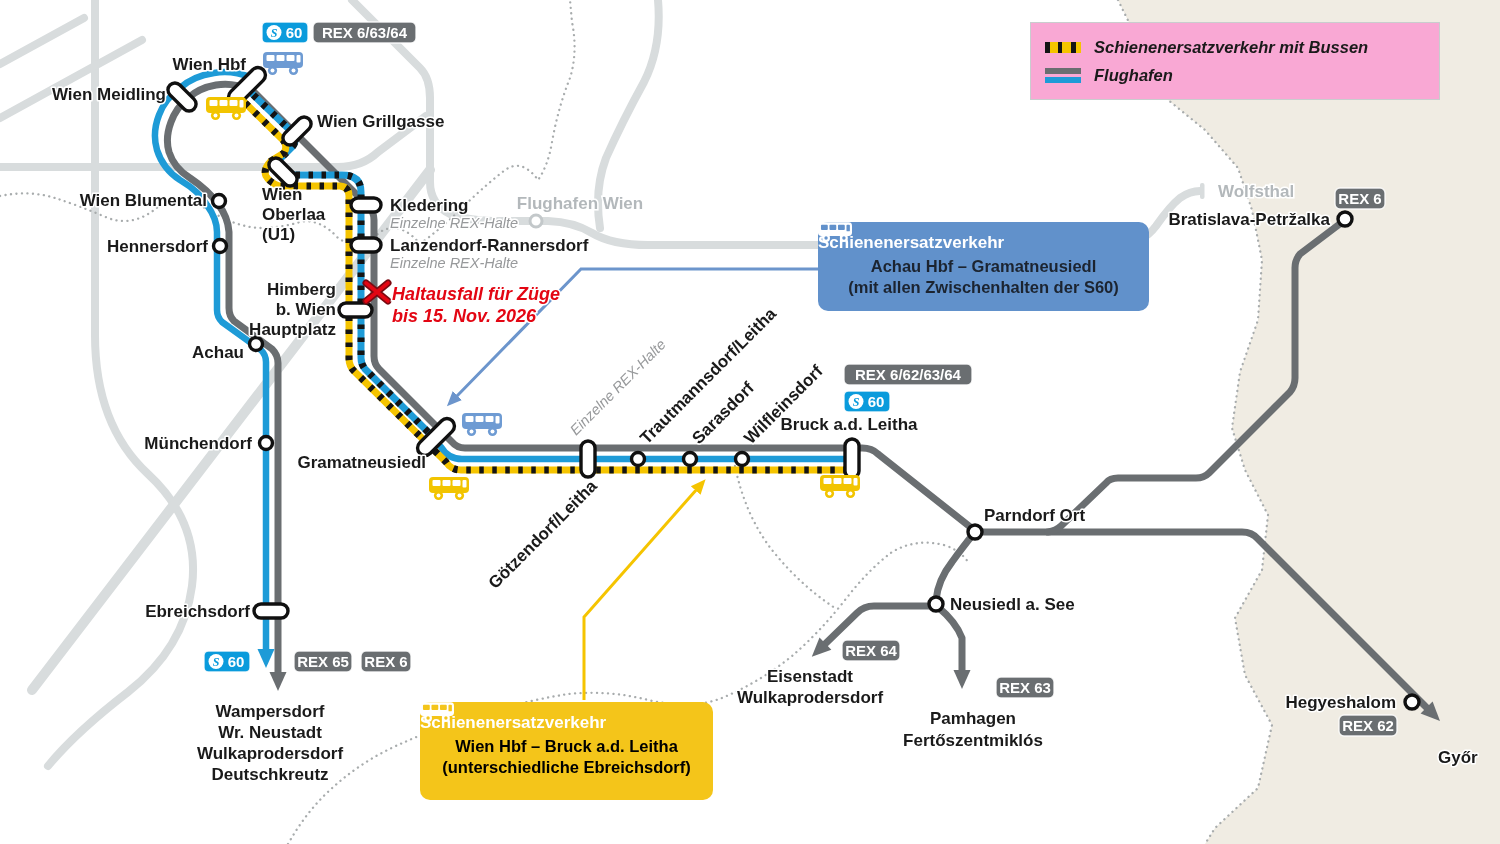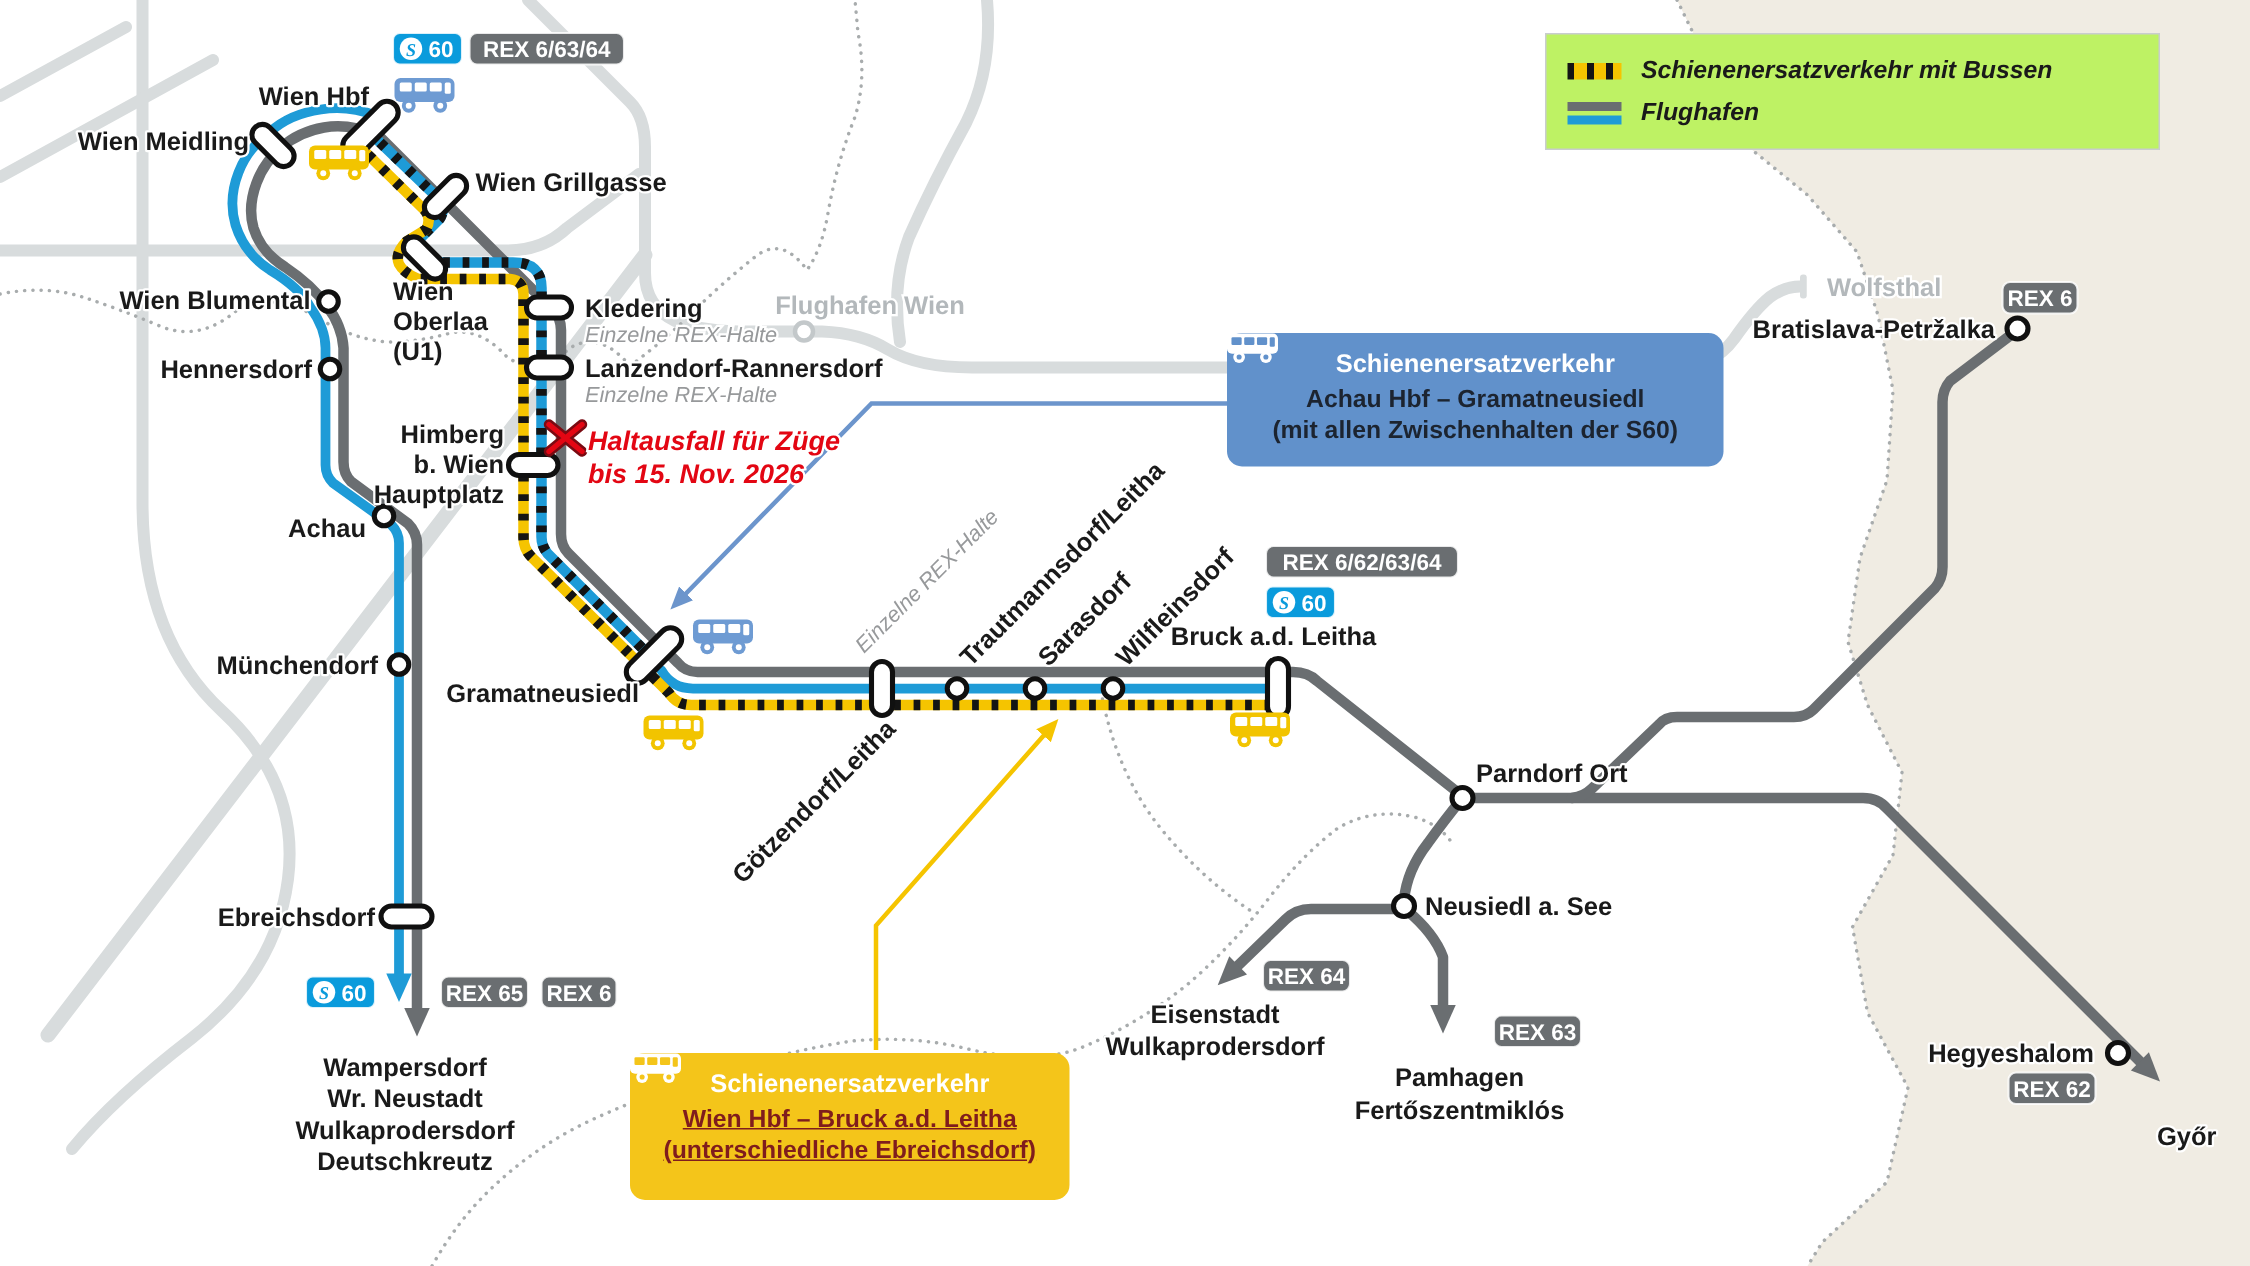"Schienenersatzverkehr mit Bussen" .legend { background: #bef264 -> #f9a8d4 }
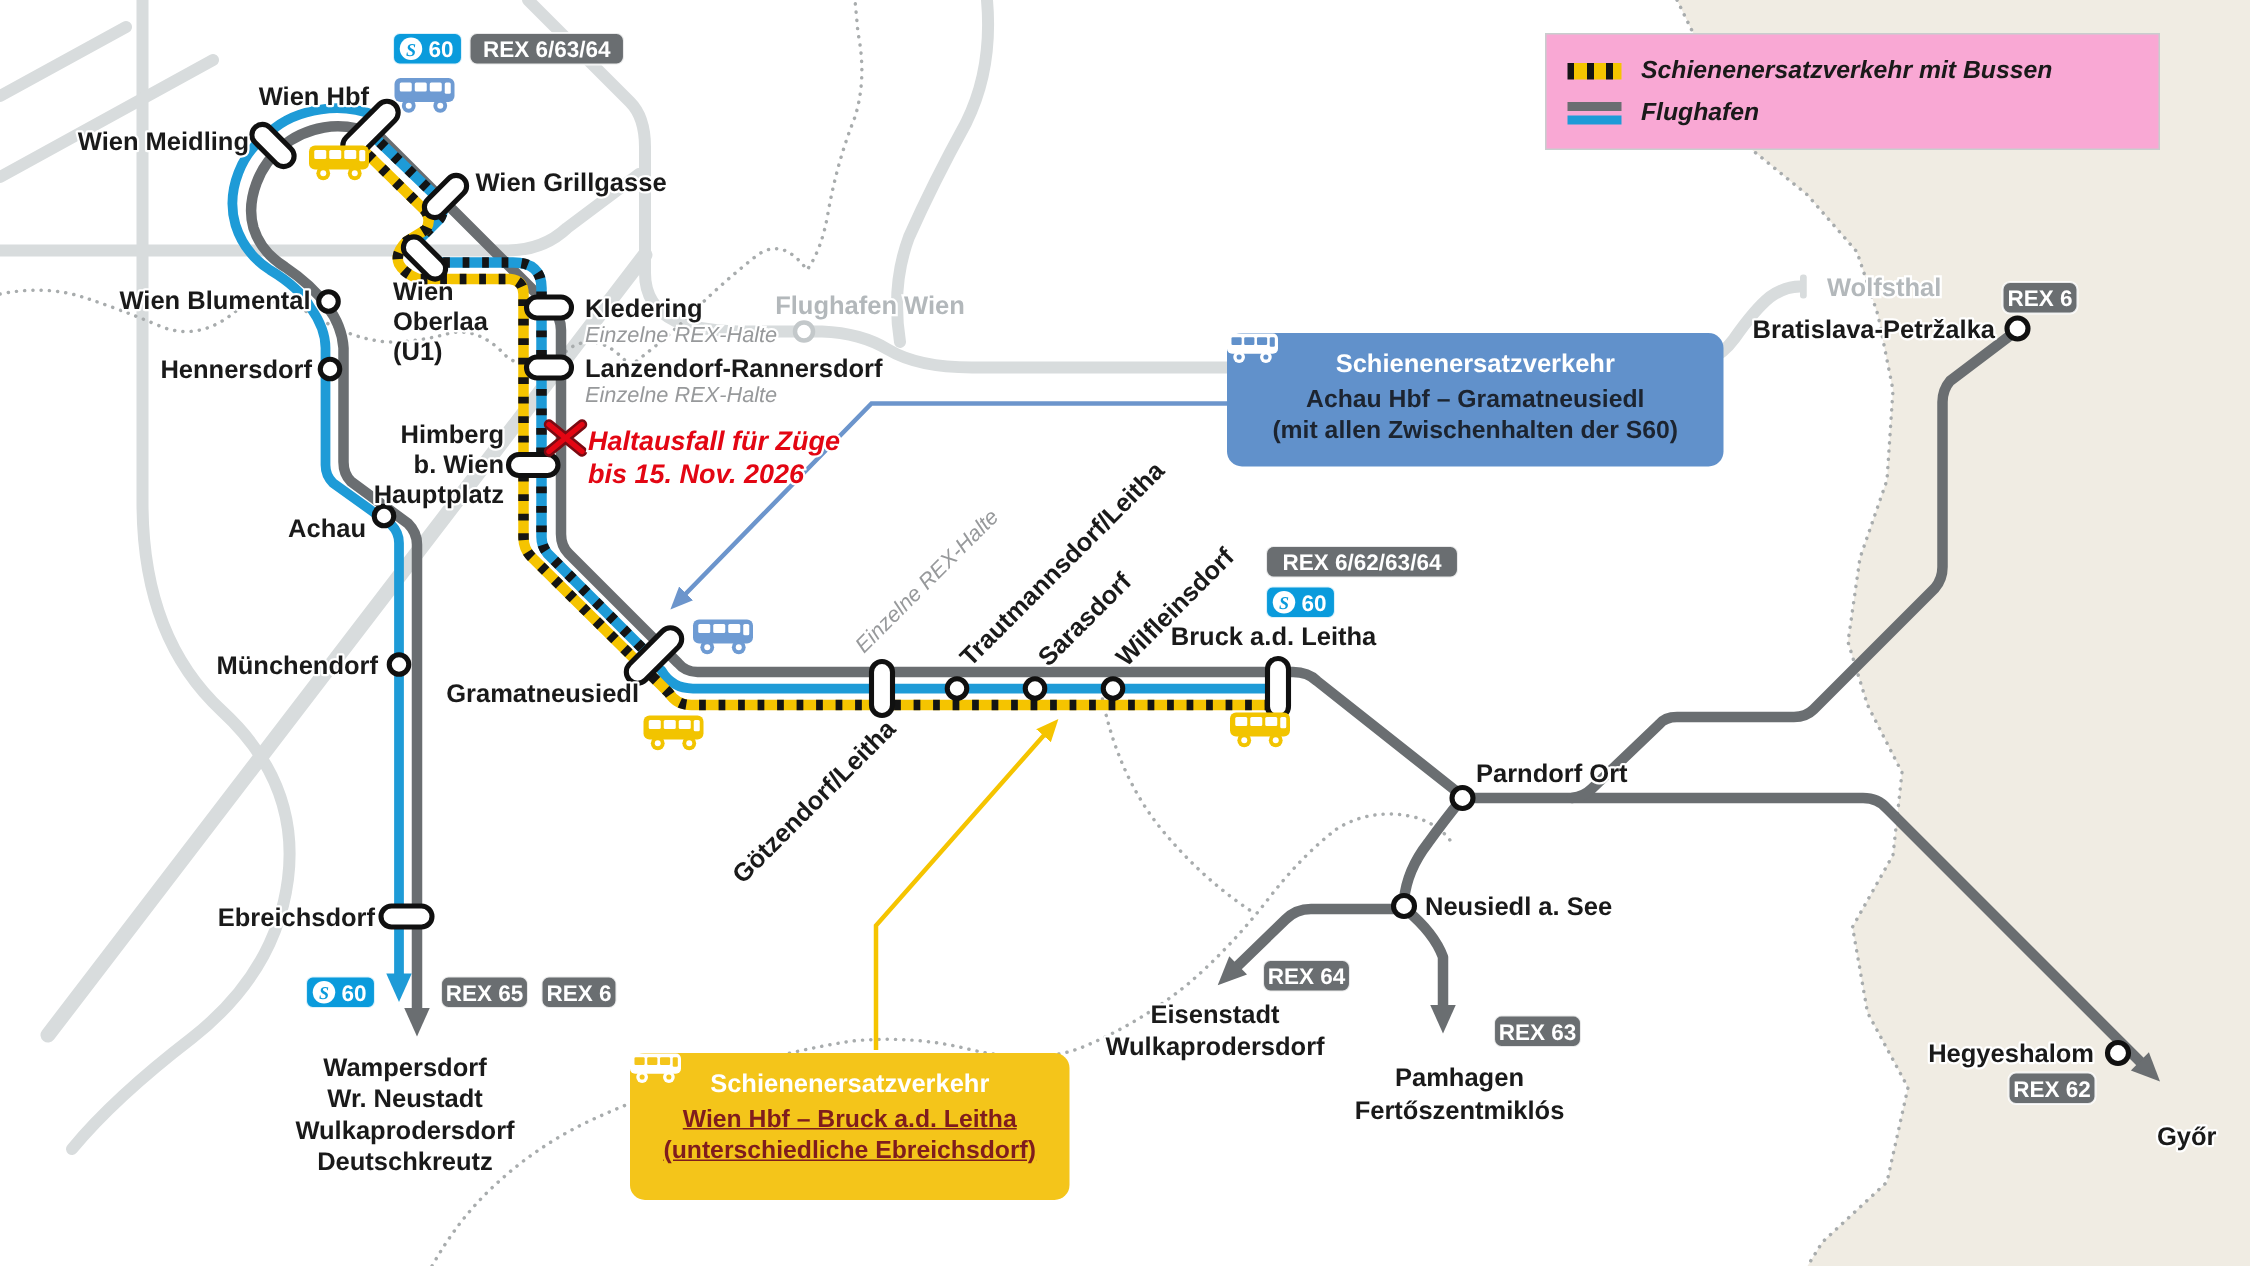"Schienenersatzverkehr" .callout .title { justify-content: center -> none }
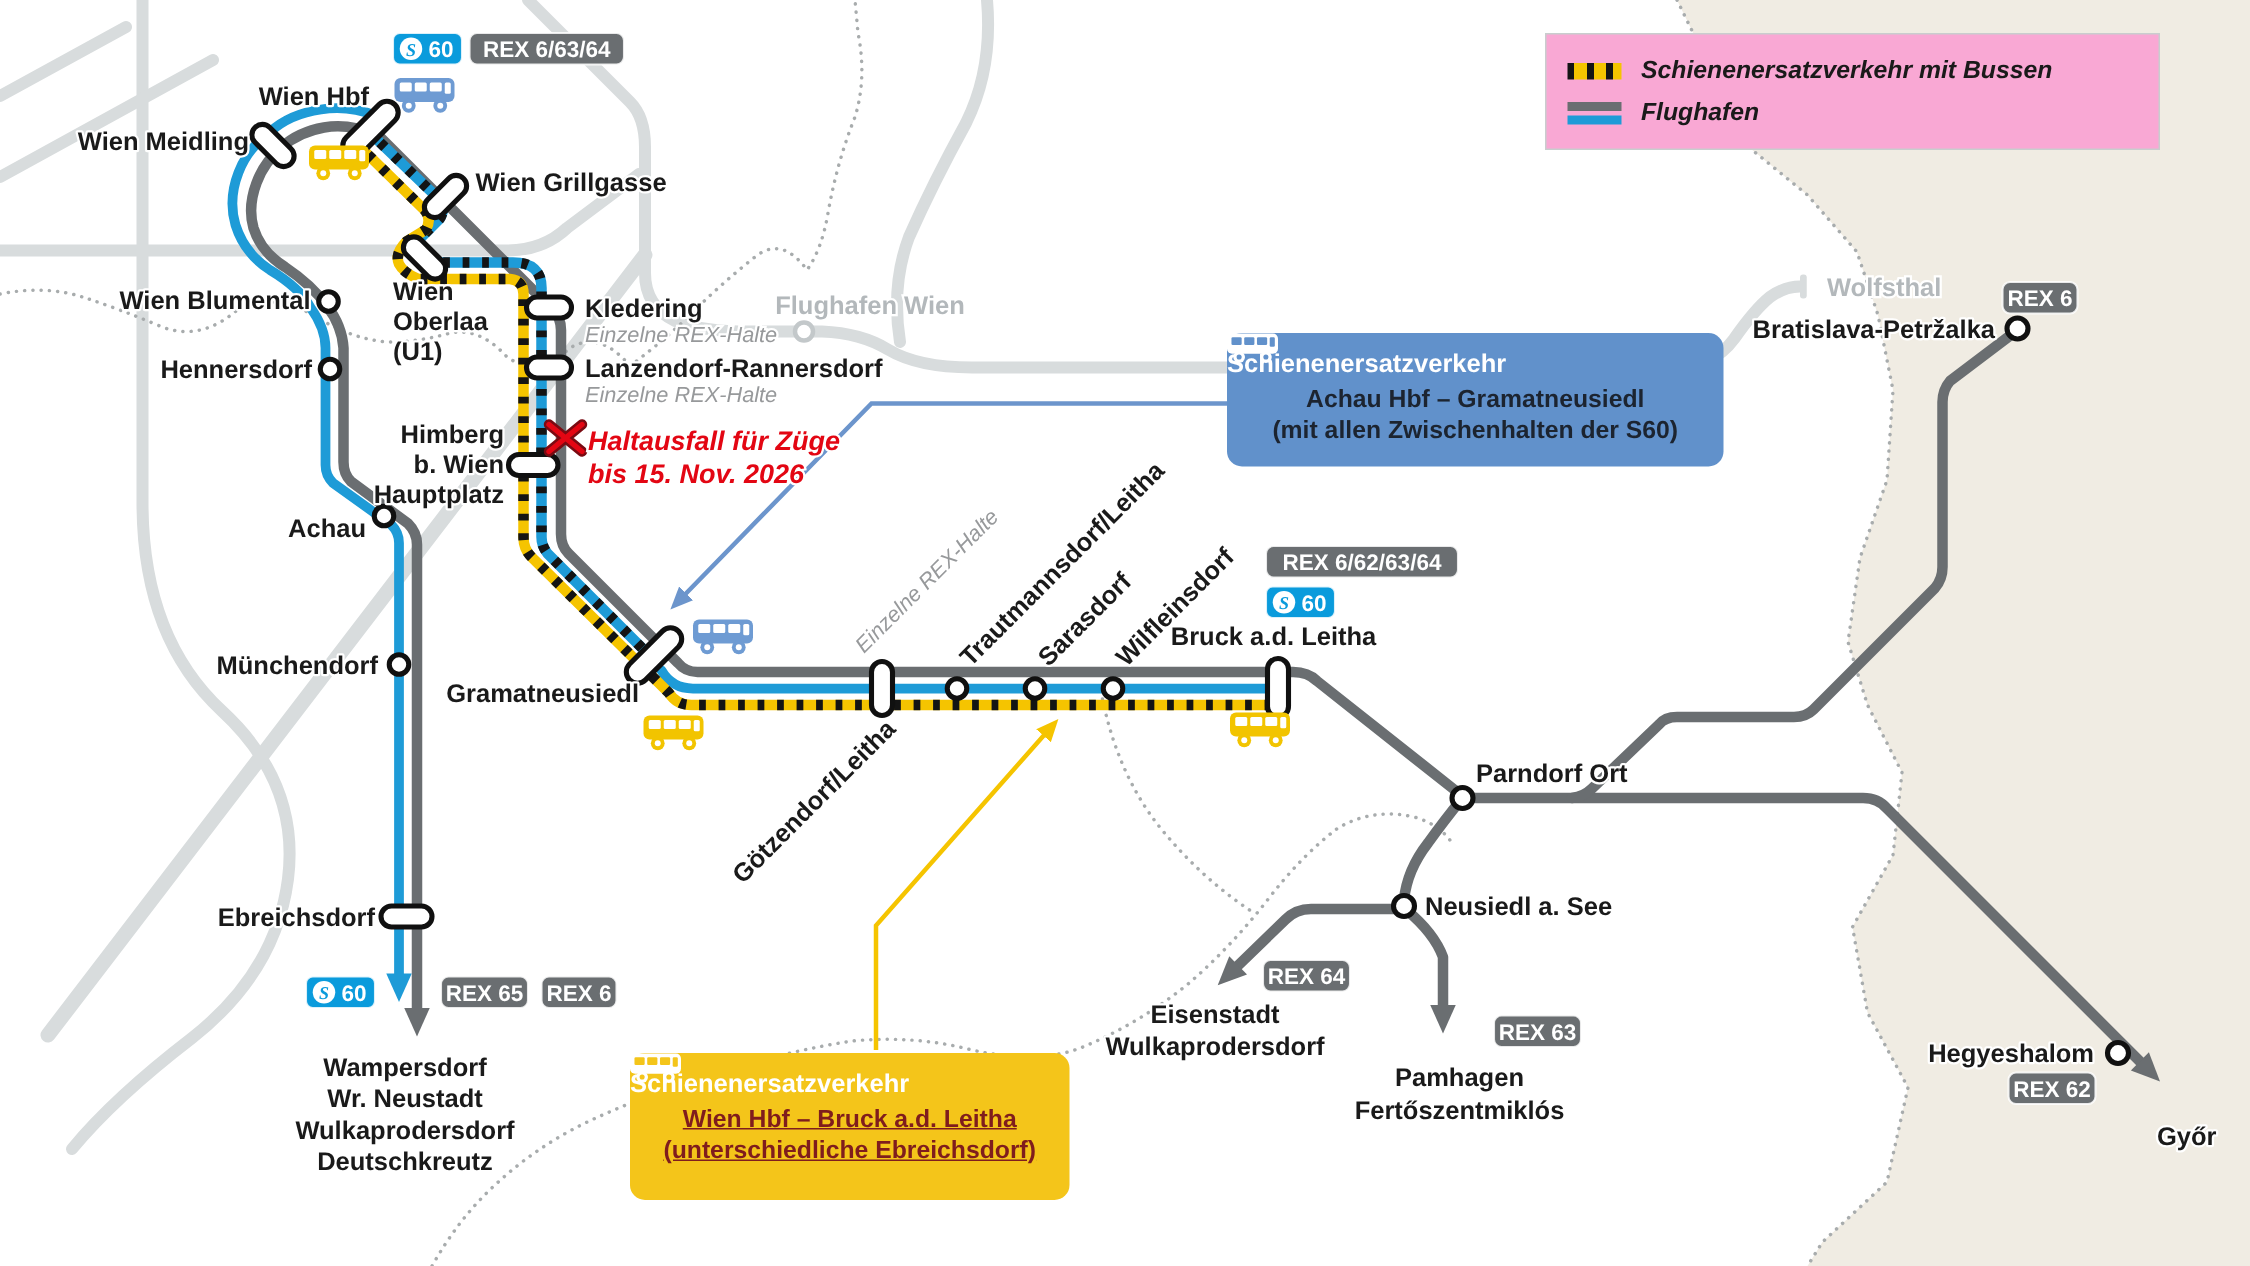"Wien Hbf – Bruck a.d." #callout-bruck .body { color: #7f1d1d -> #000000; text-decoration: underline -> none }
